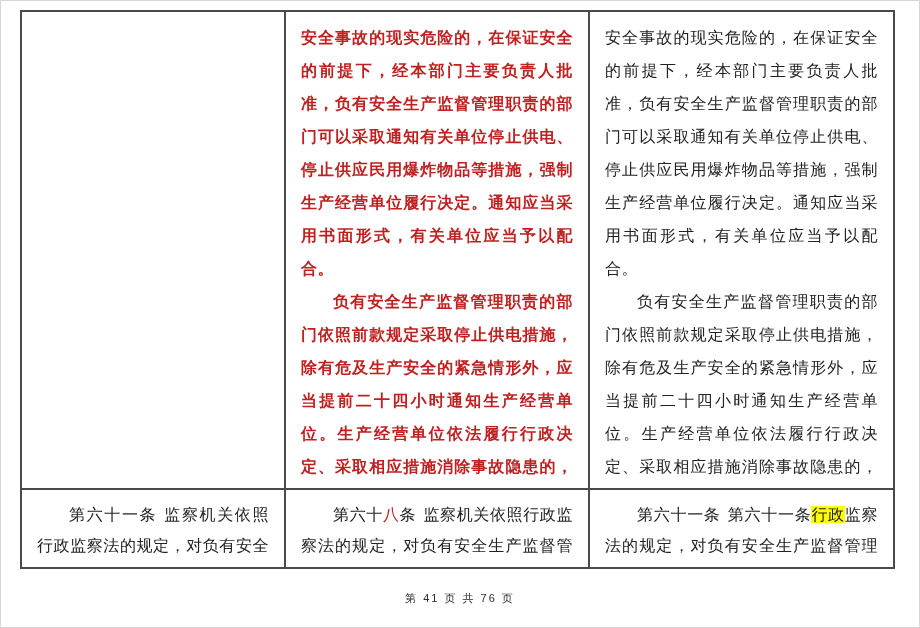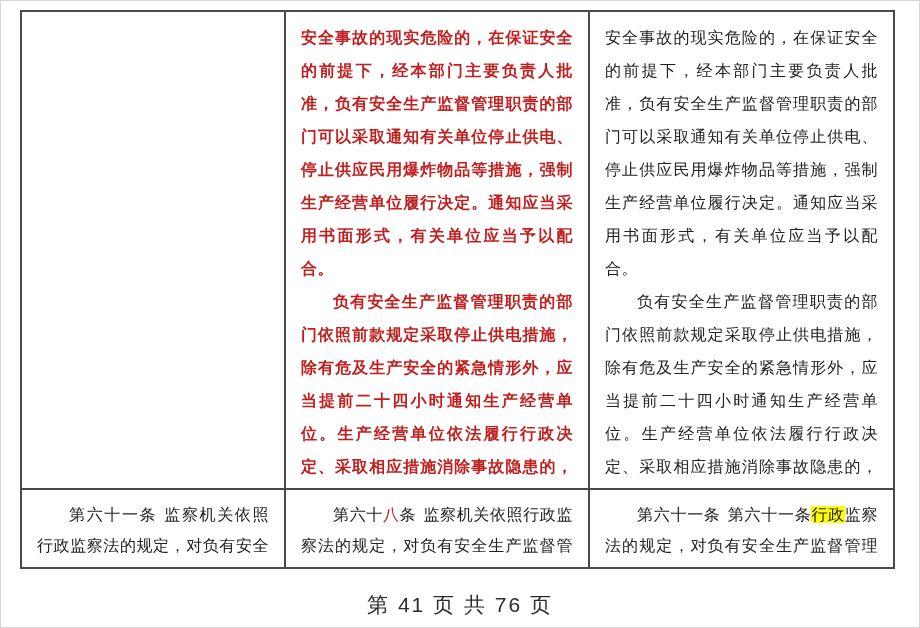"第 41 页 共 76" .footer { font-size: 21px -> 11px }
